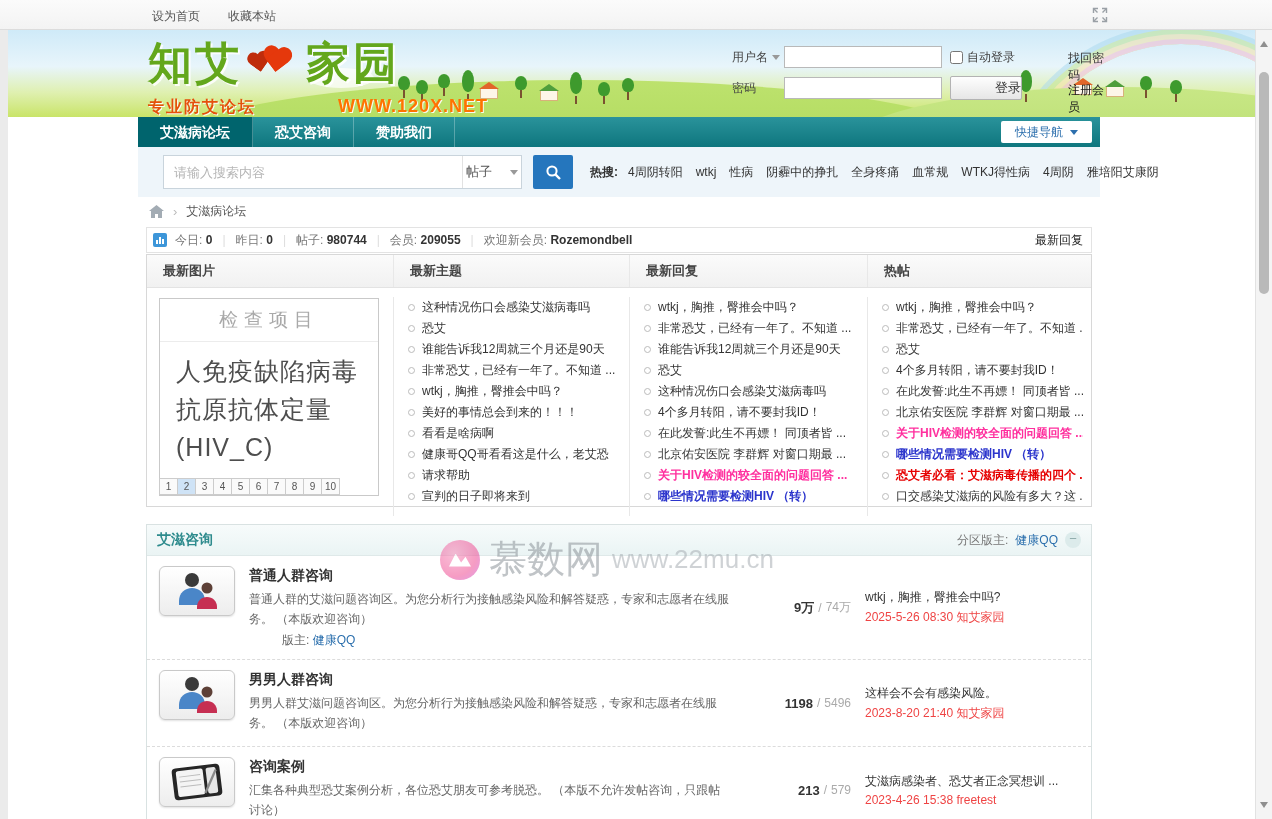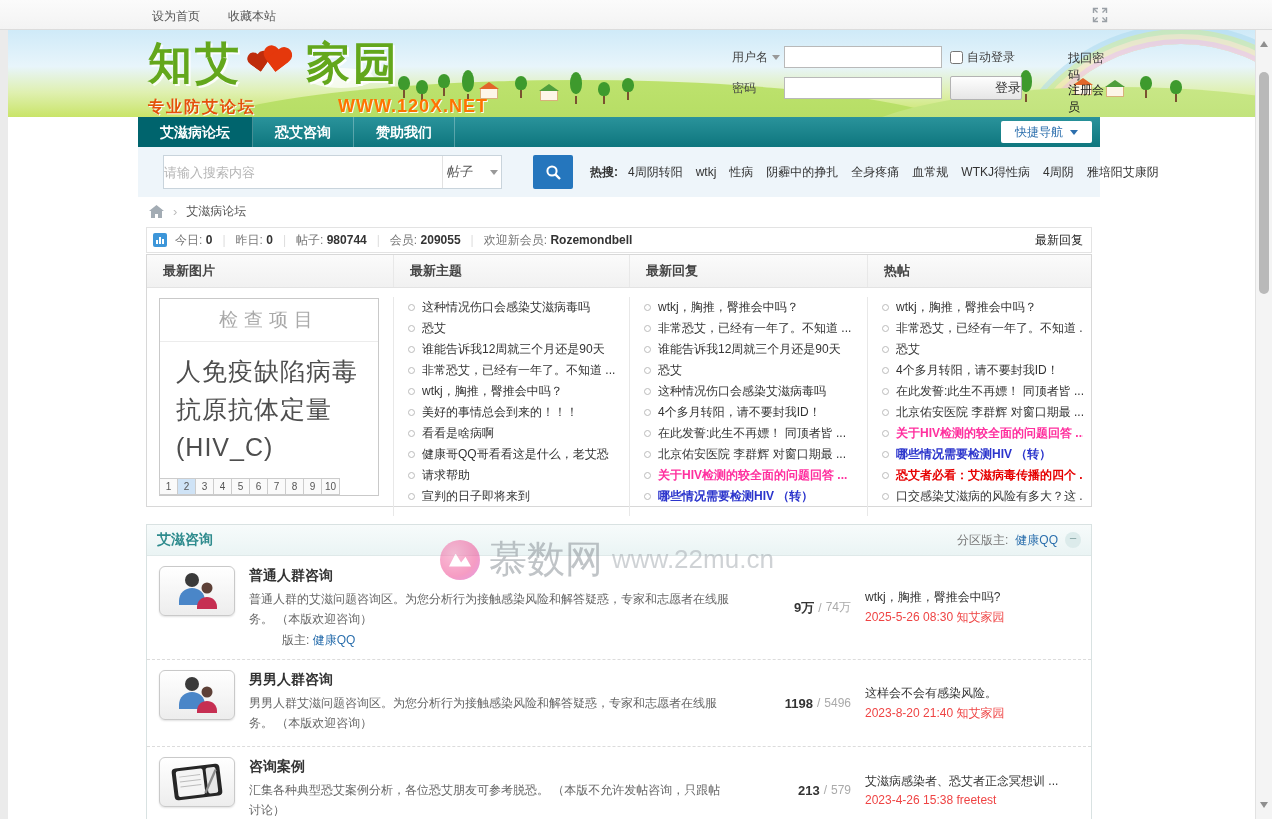"请输入搜索内容" .search-input { padding: 0 0 -> 0 10px }
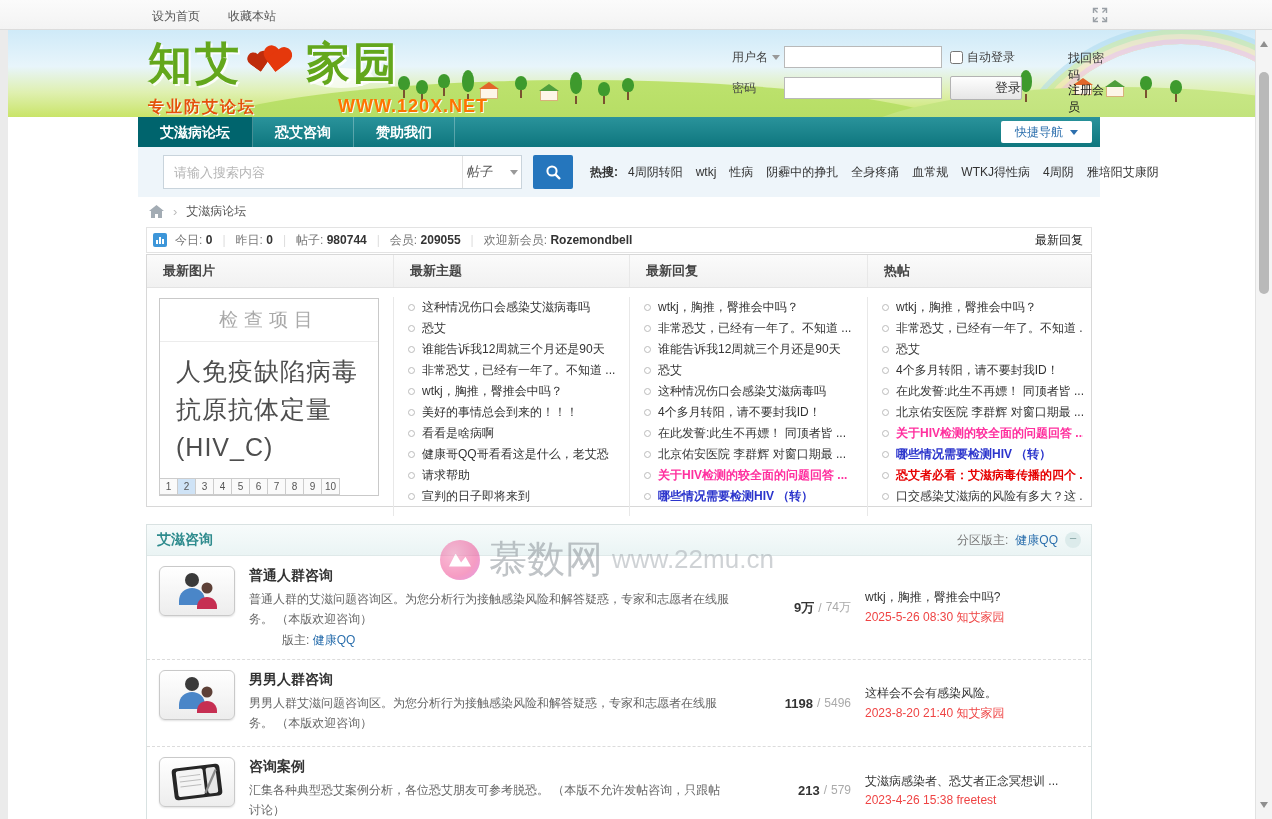"帖子" .search-type { font-style: italic -> none }
